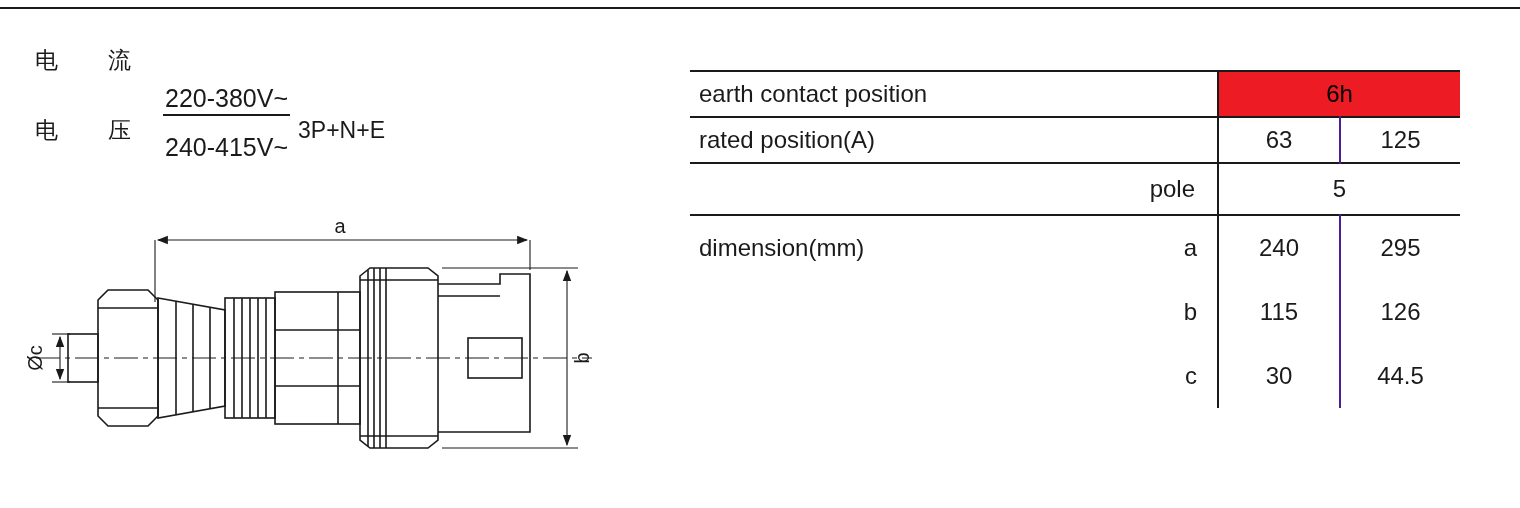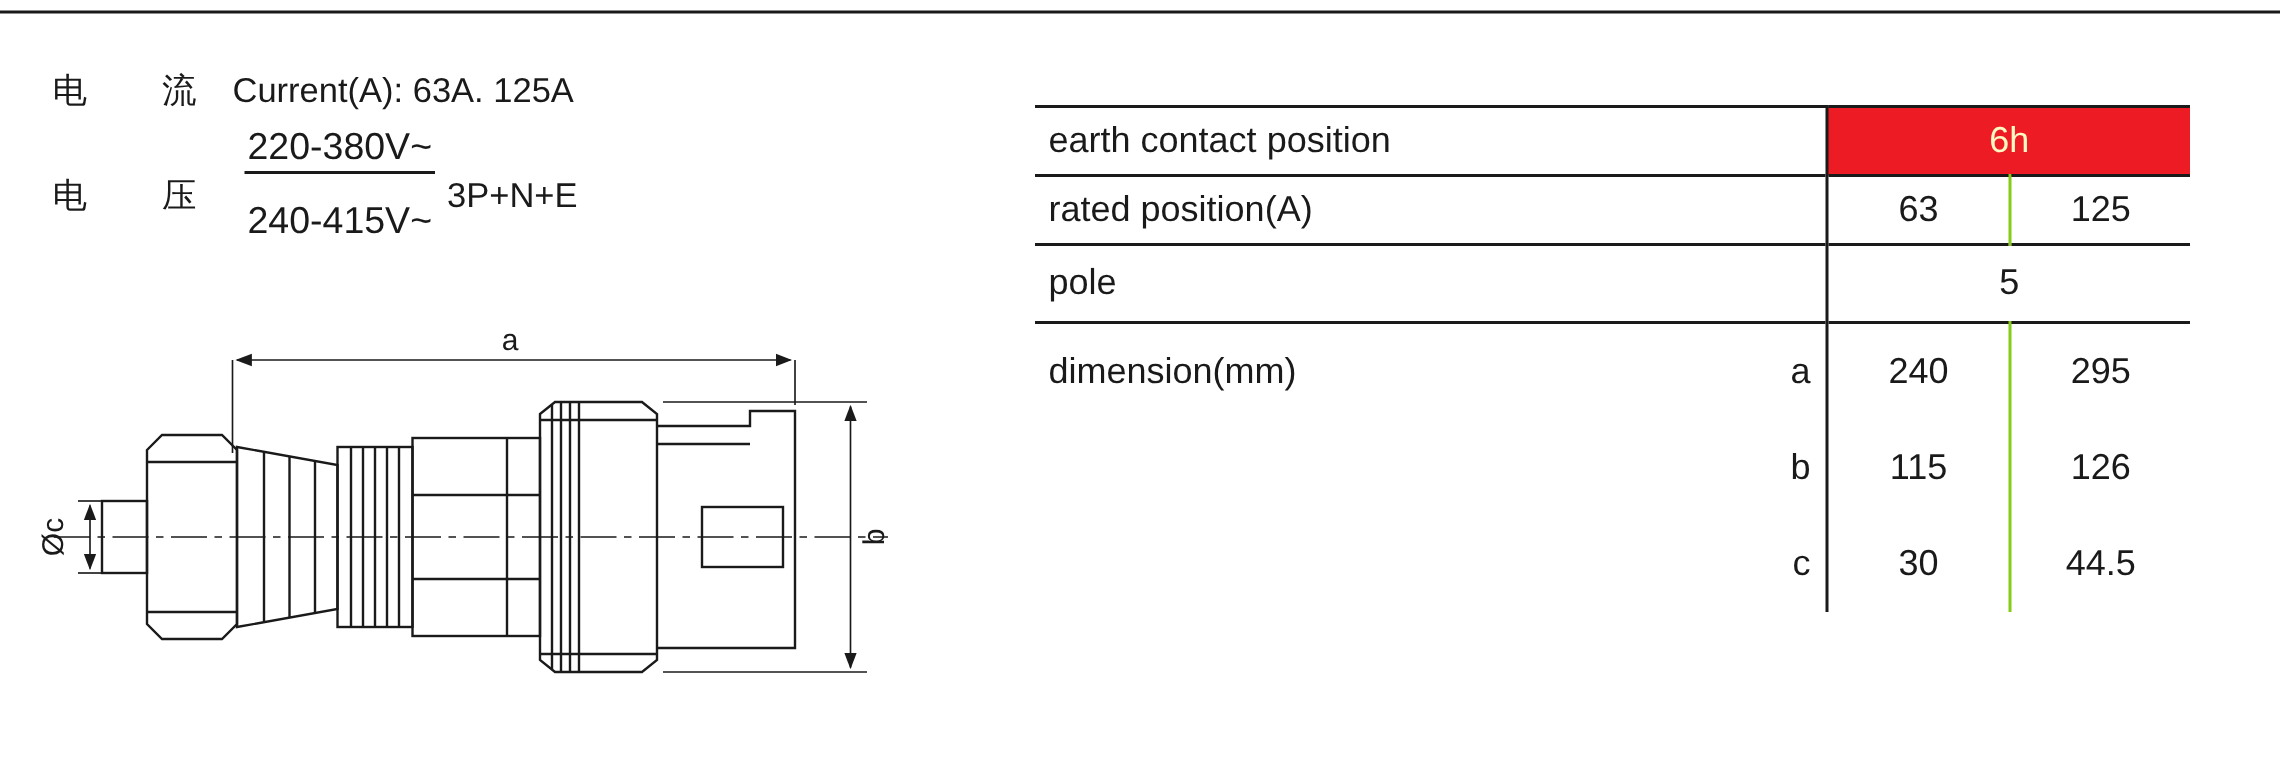"Current(A): 63A. 125A" span { html: <span>Current(A): 63A. 125A</span> -> none }
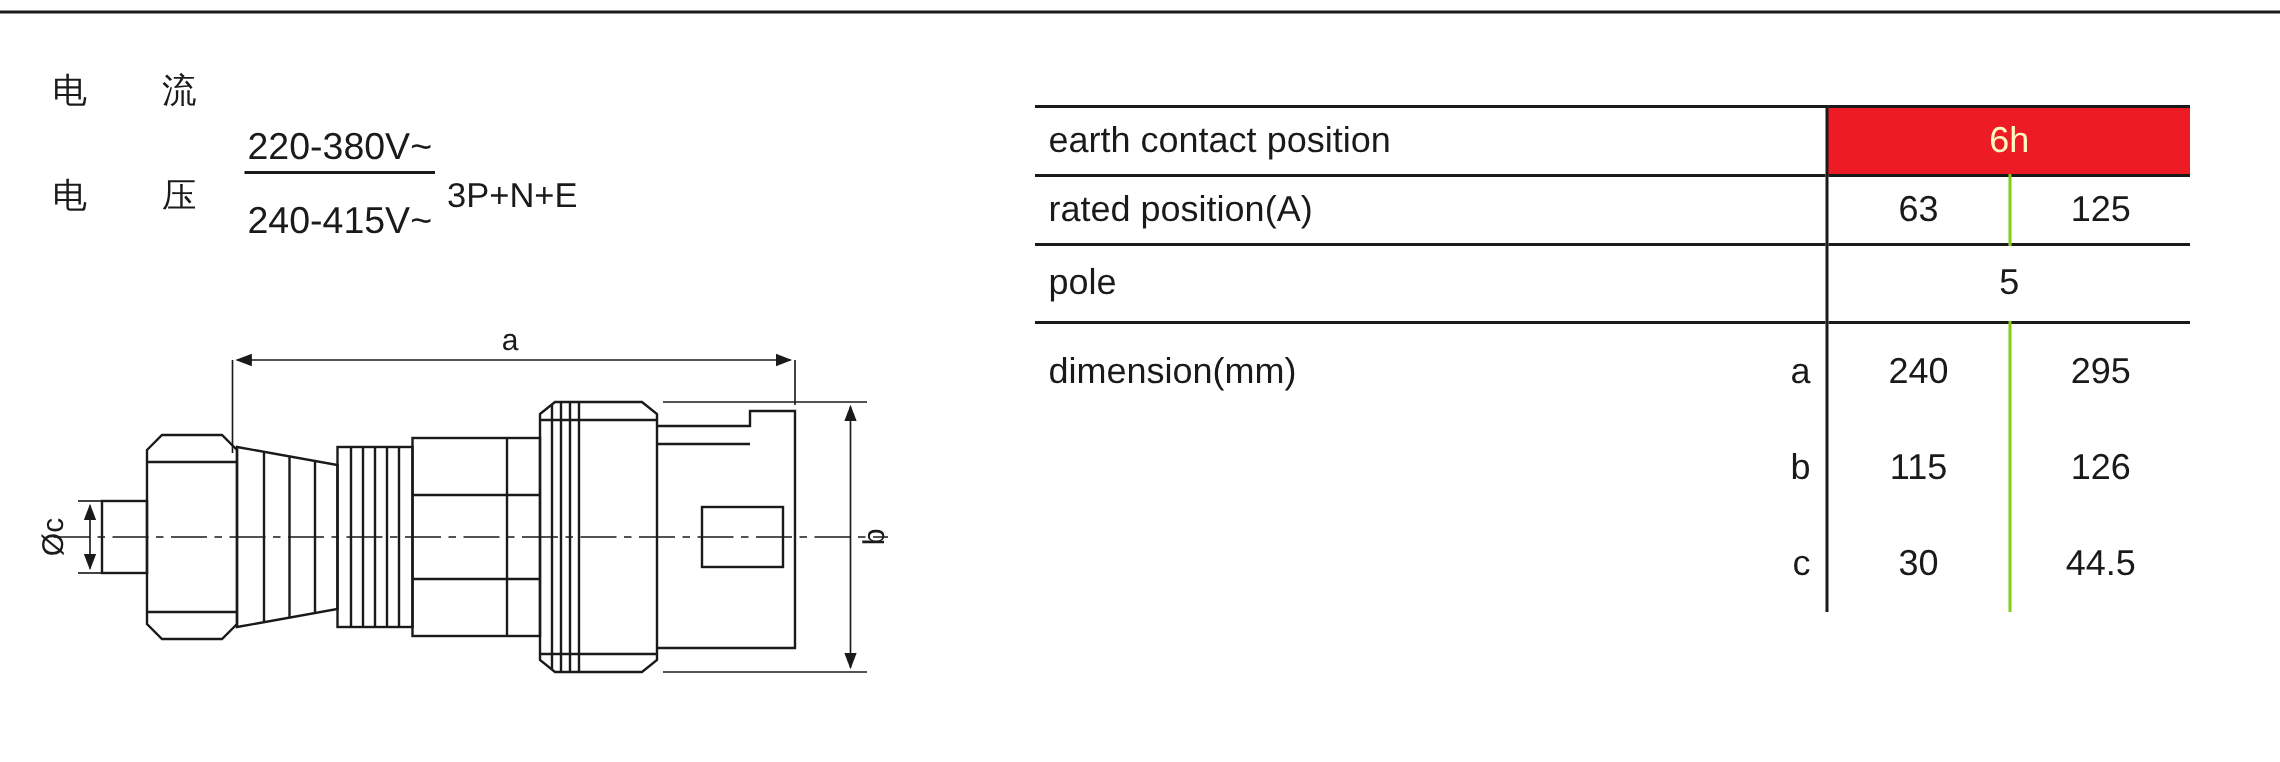"6h" .spec-table td.red { color: #fef9c3 -> #000000 }
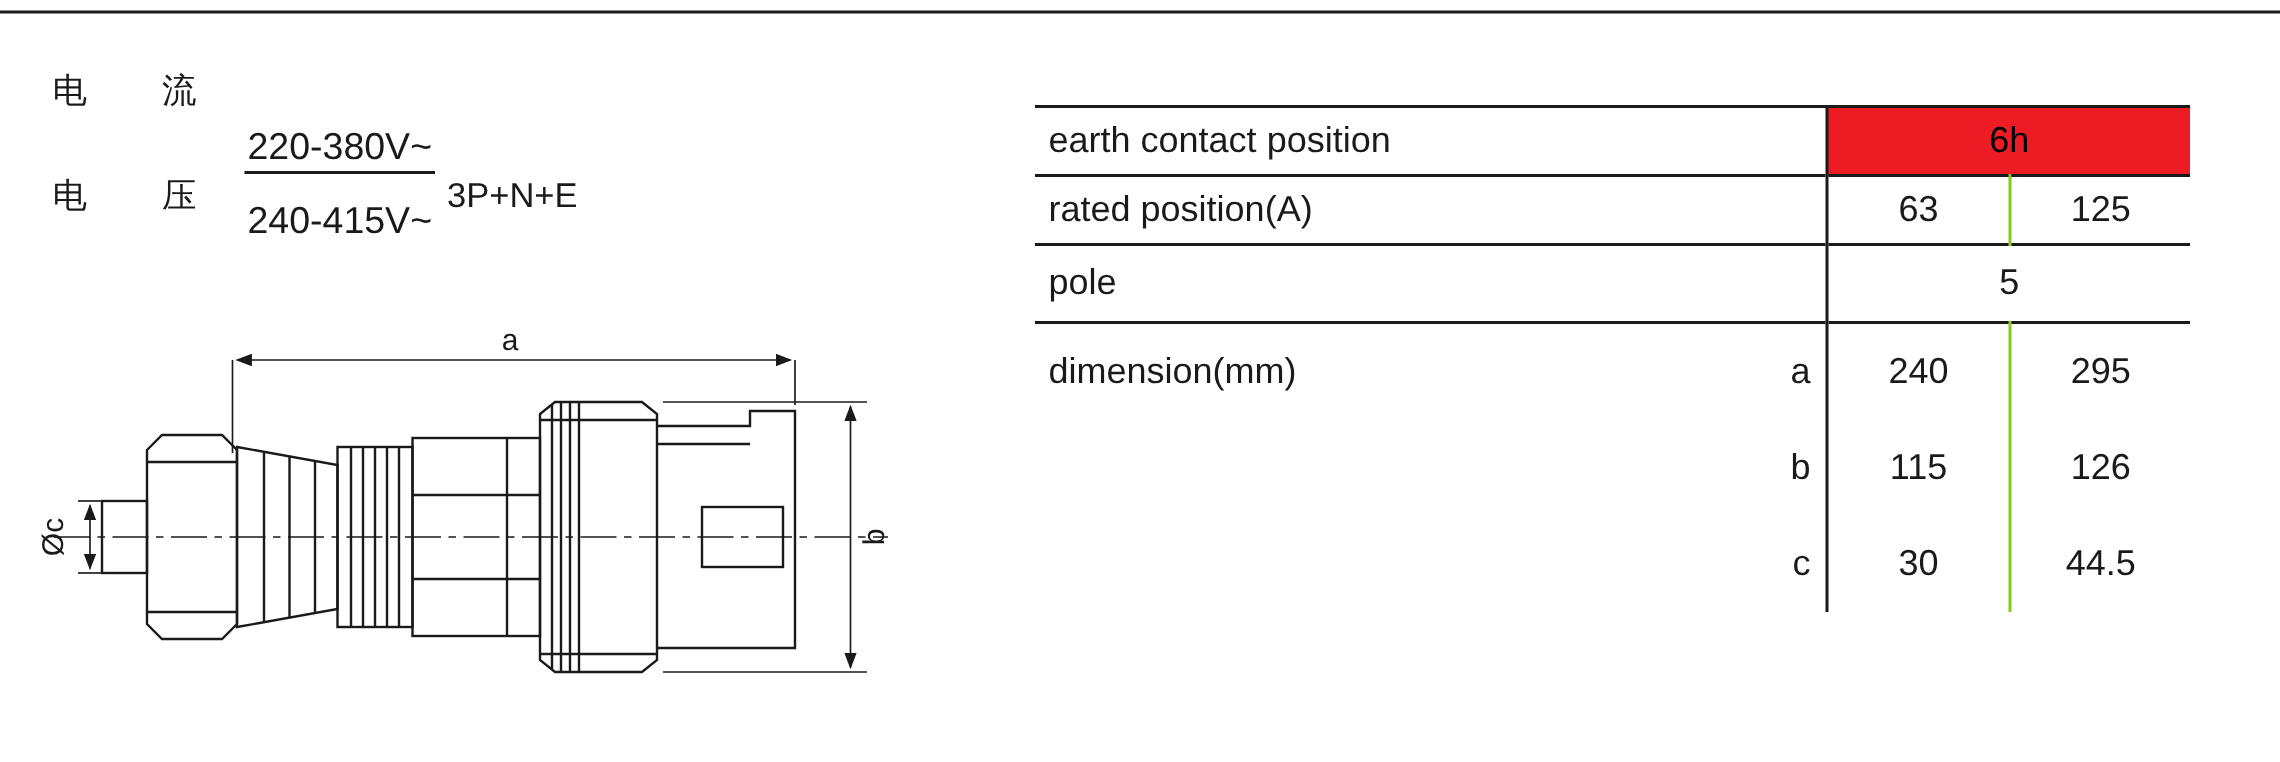"63" .spec-table td.vdiv { border-right: 2px solid #84cc16 -> 2px solid #4c1d95 }
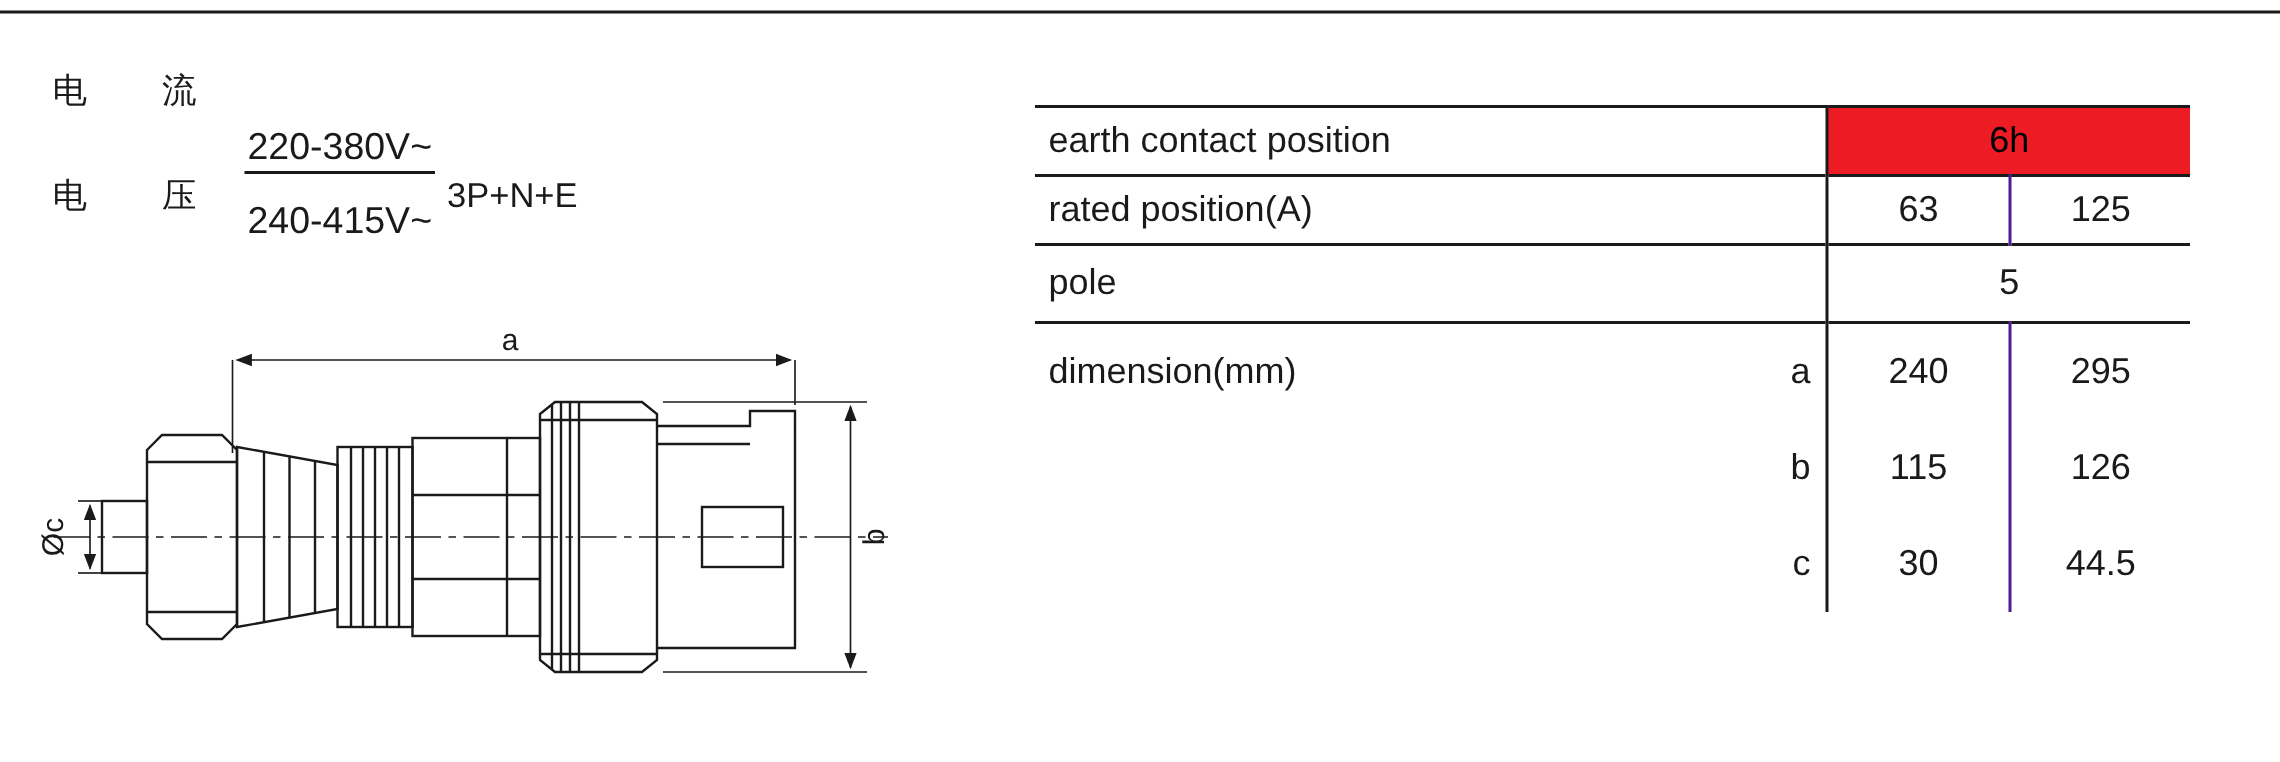"pole" .spec-table td.lbl.right { text-align: left -> right }
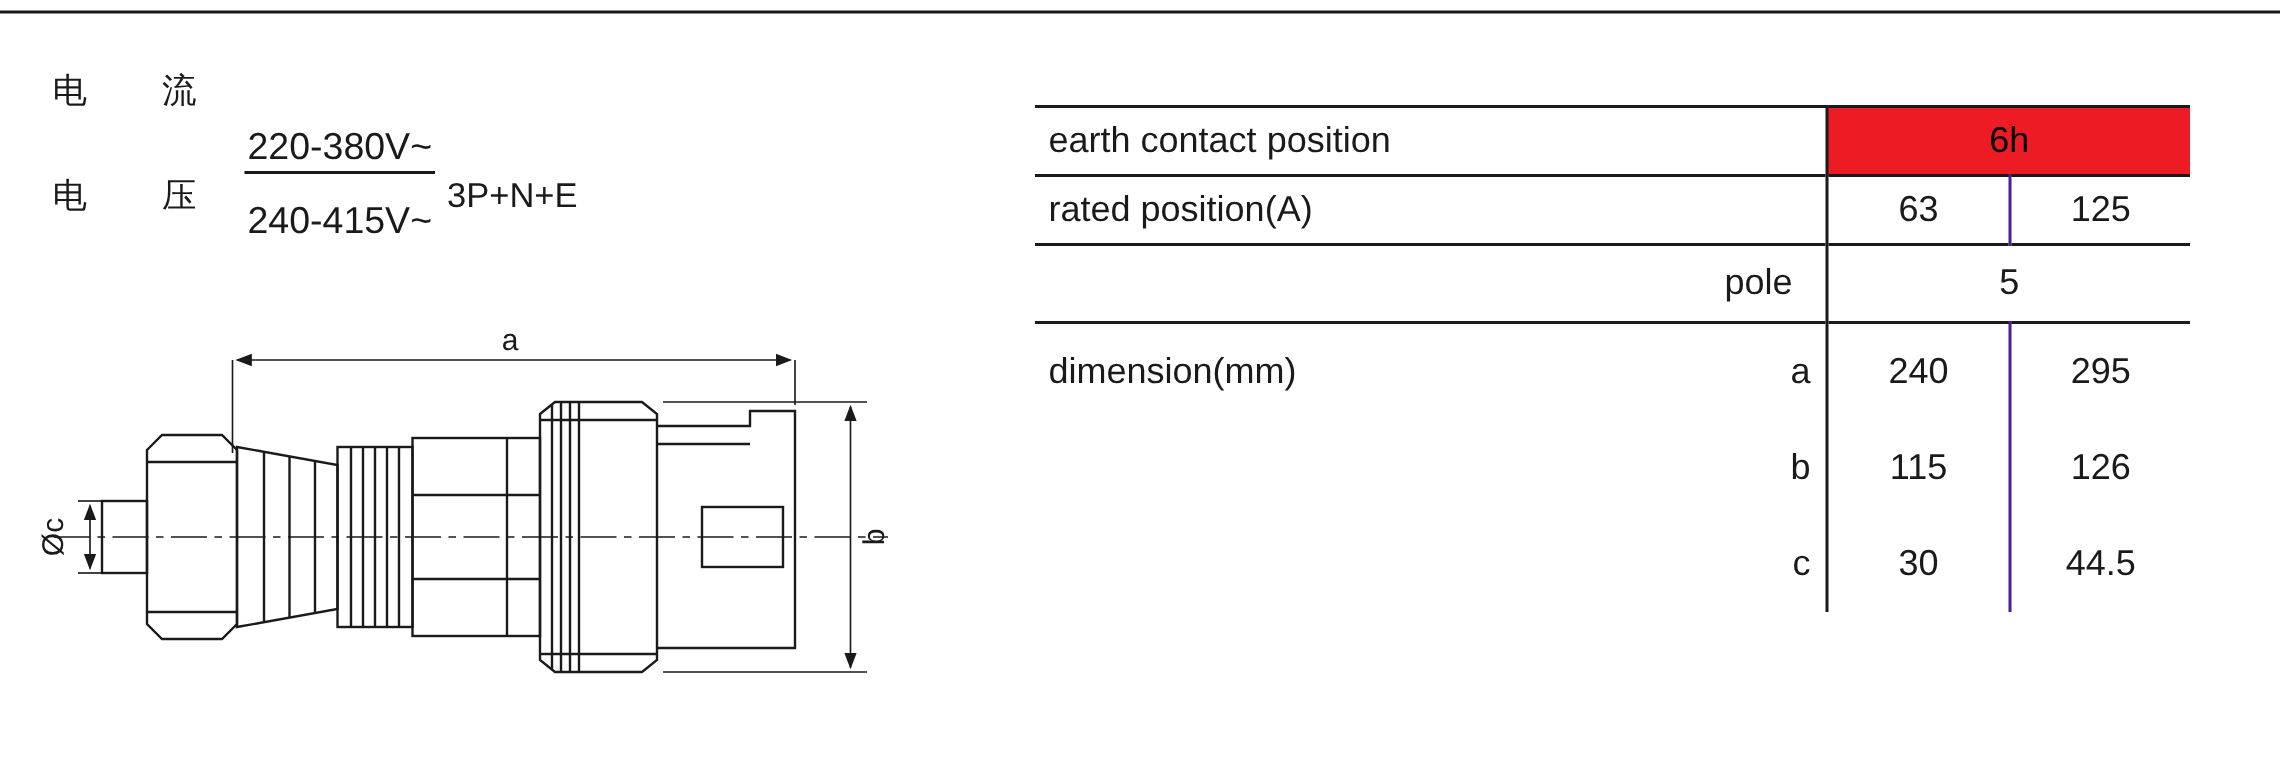"dimension(mm)" .dimflex { padding-right: 10px -> 20px }
